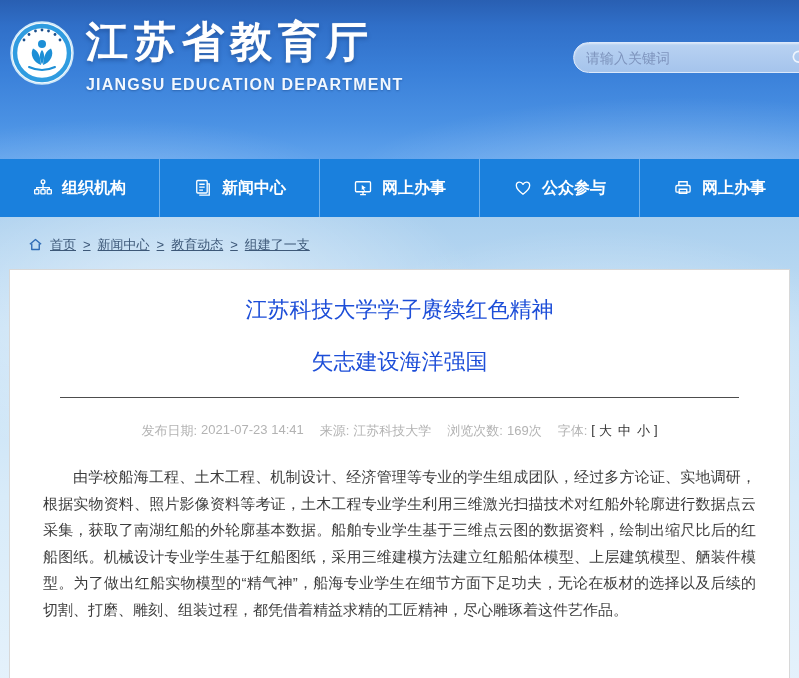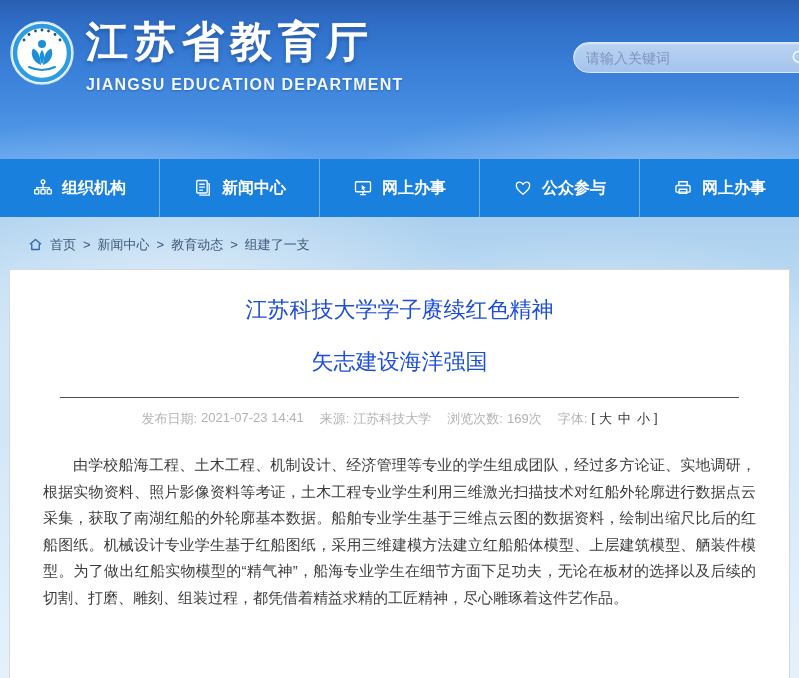"首页" .breadcrumb { text-decoration: none -> underline }
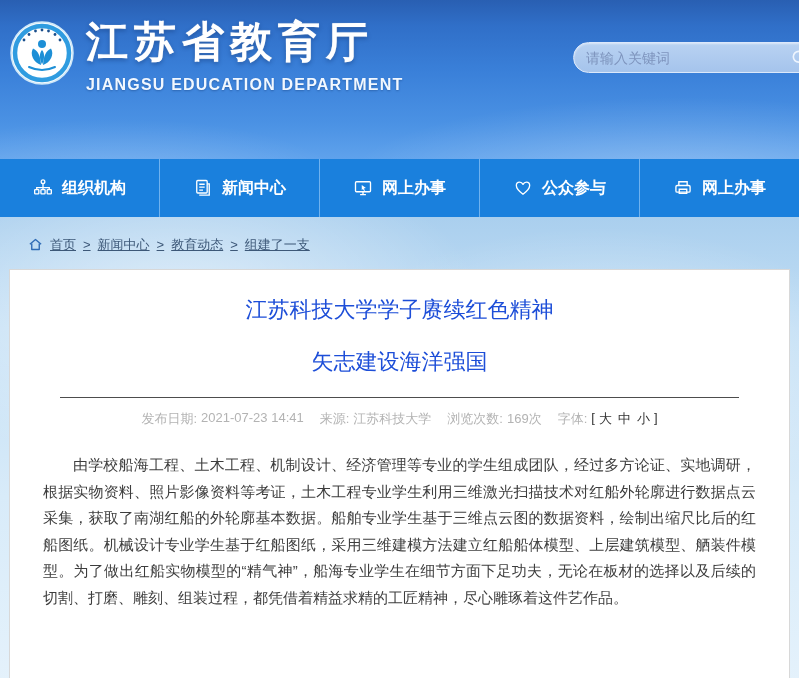"发布日期:" .meta-row { margin-top: 12px -> 24px }
